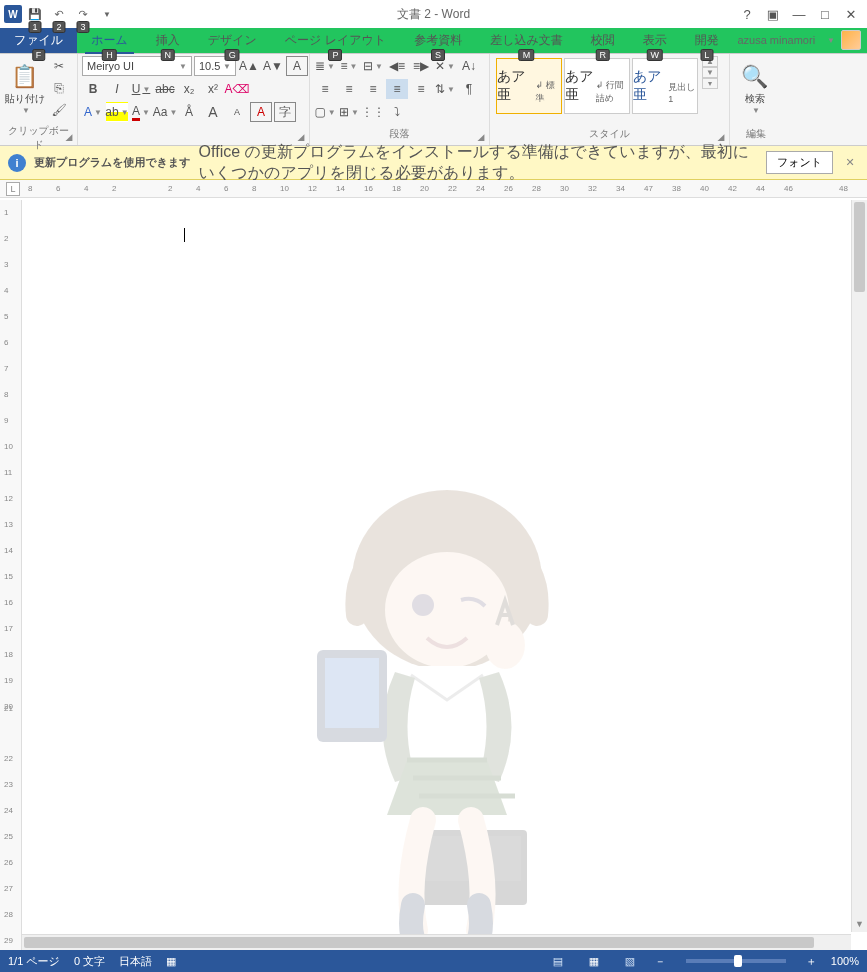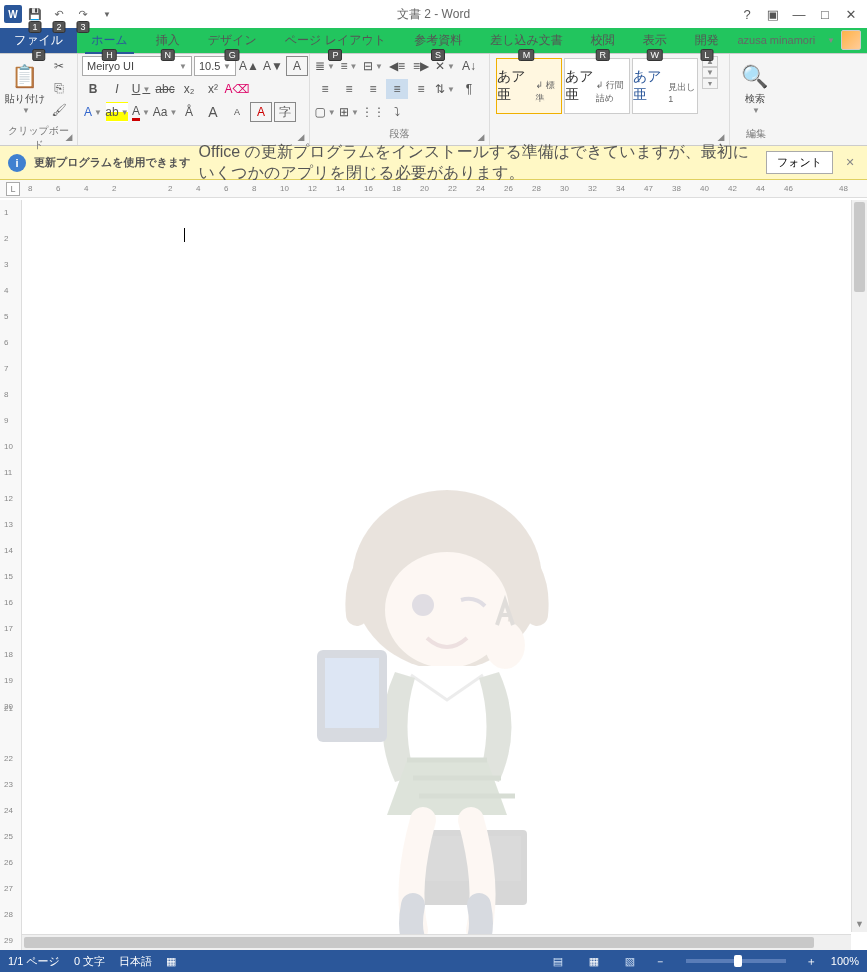"スタイル" div.group-label { html: none -> <div>スタイル</div> }
